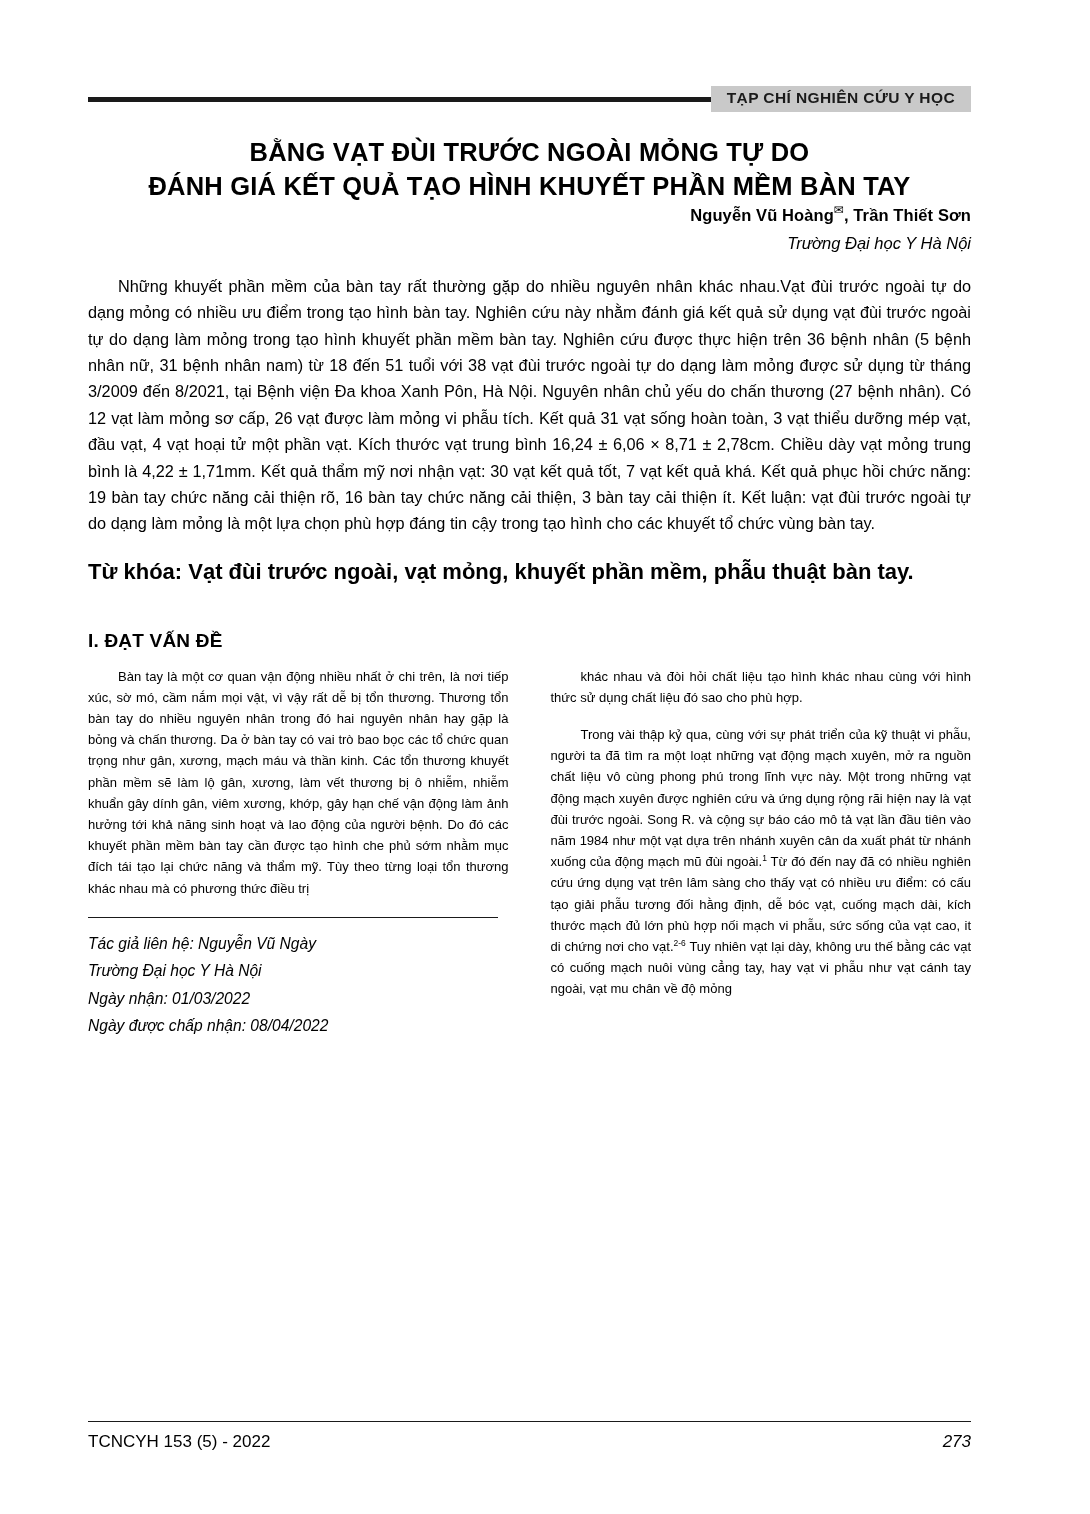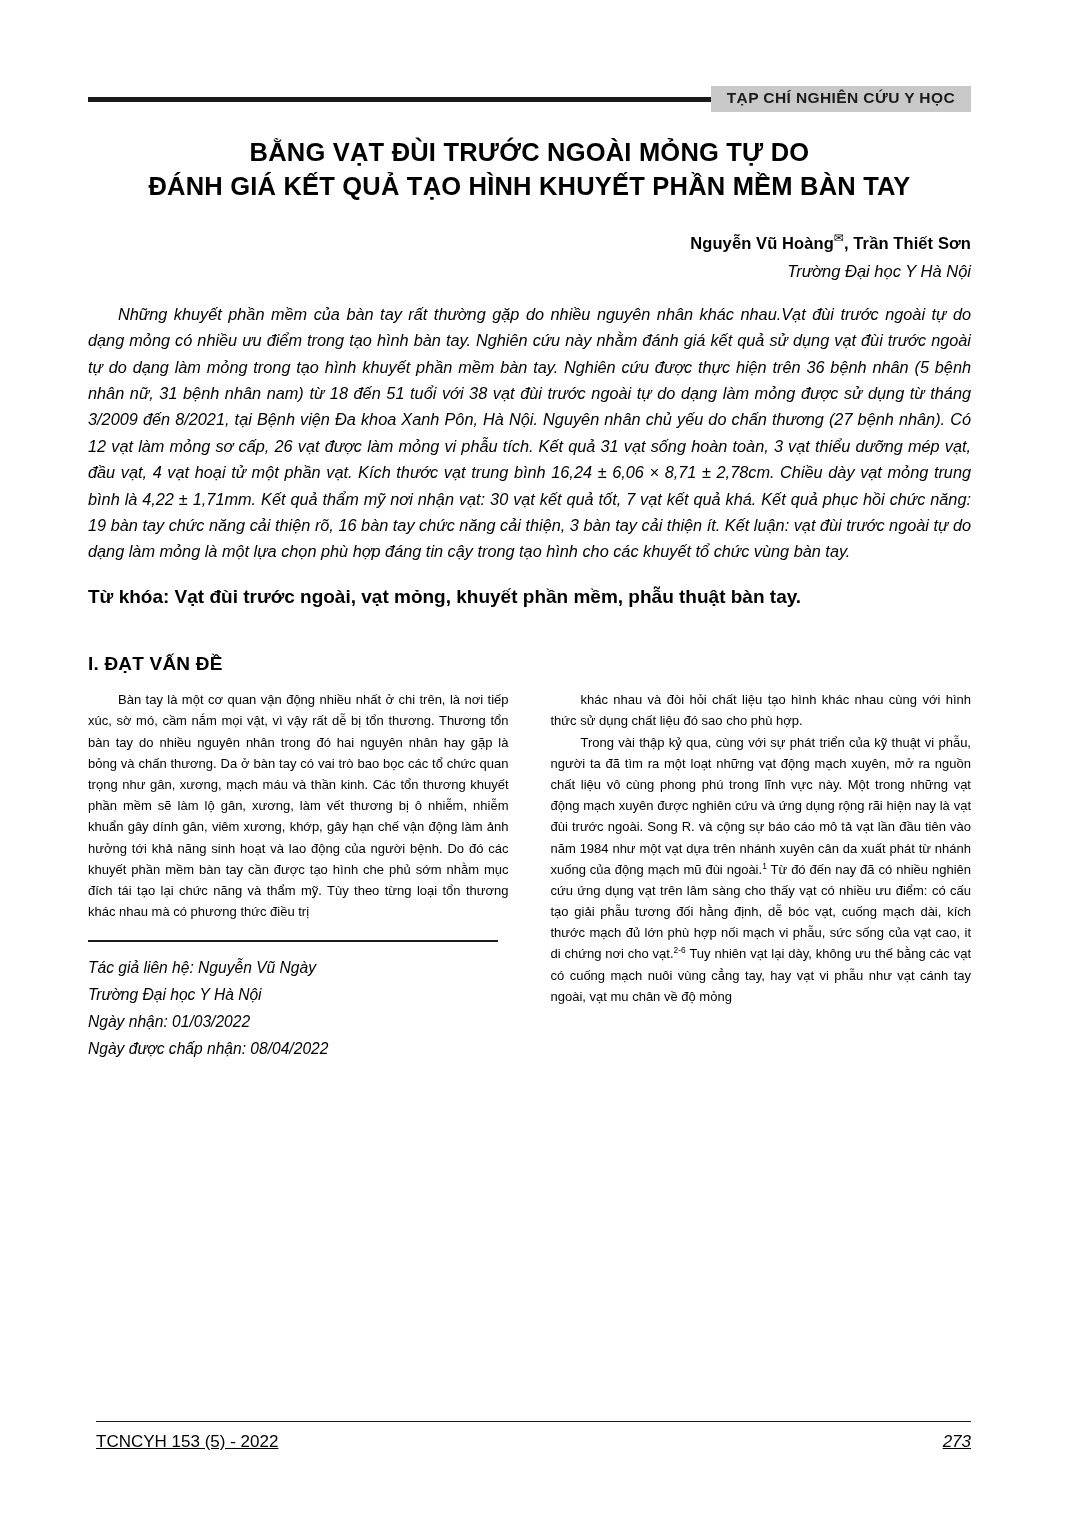"Nguyễn Vũ Hoàng✉, Trần Thiết" .authors { margin-top: 28px -> 0 }
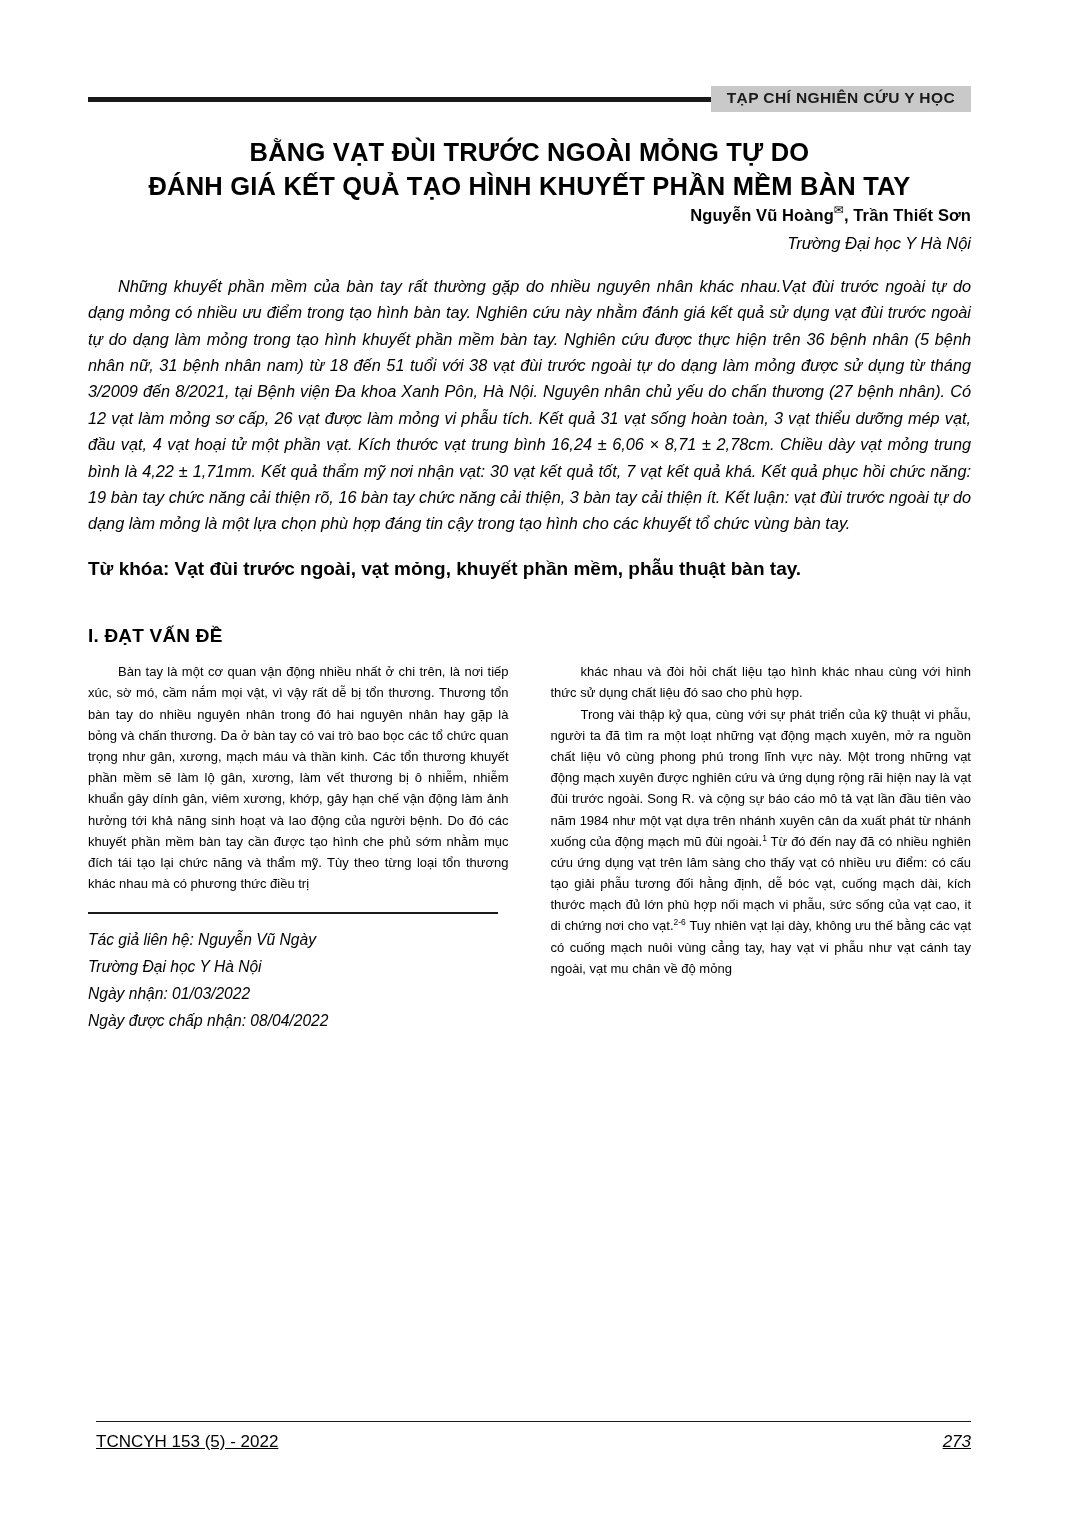"Những khuyết phần mềm của" .abstract { font-style: italic -> none }
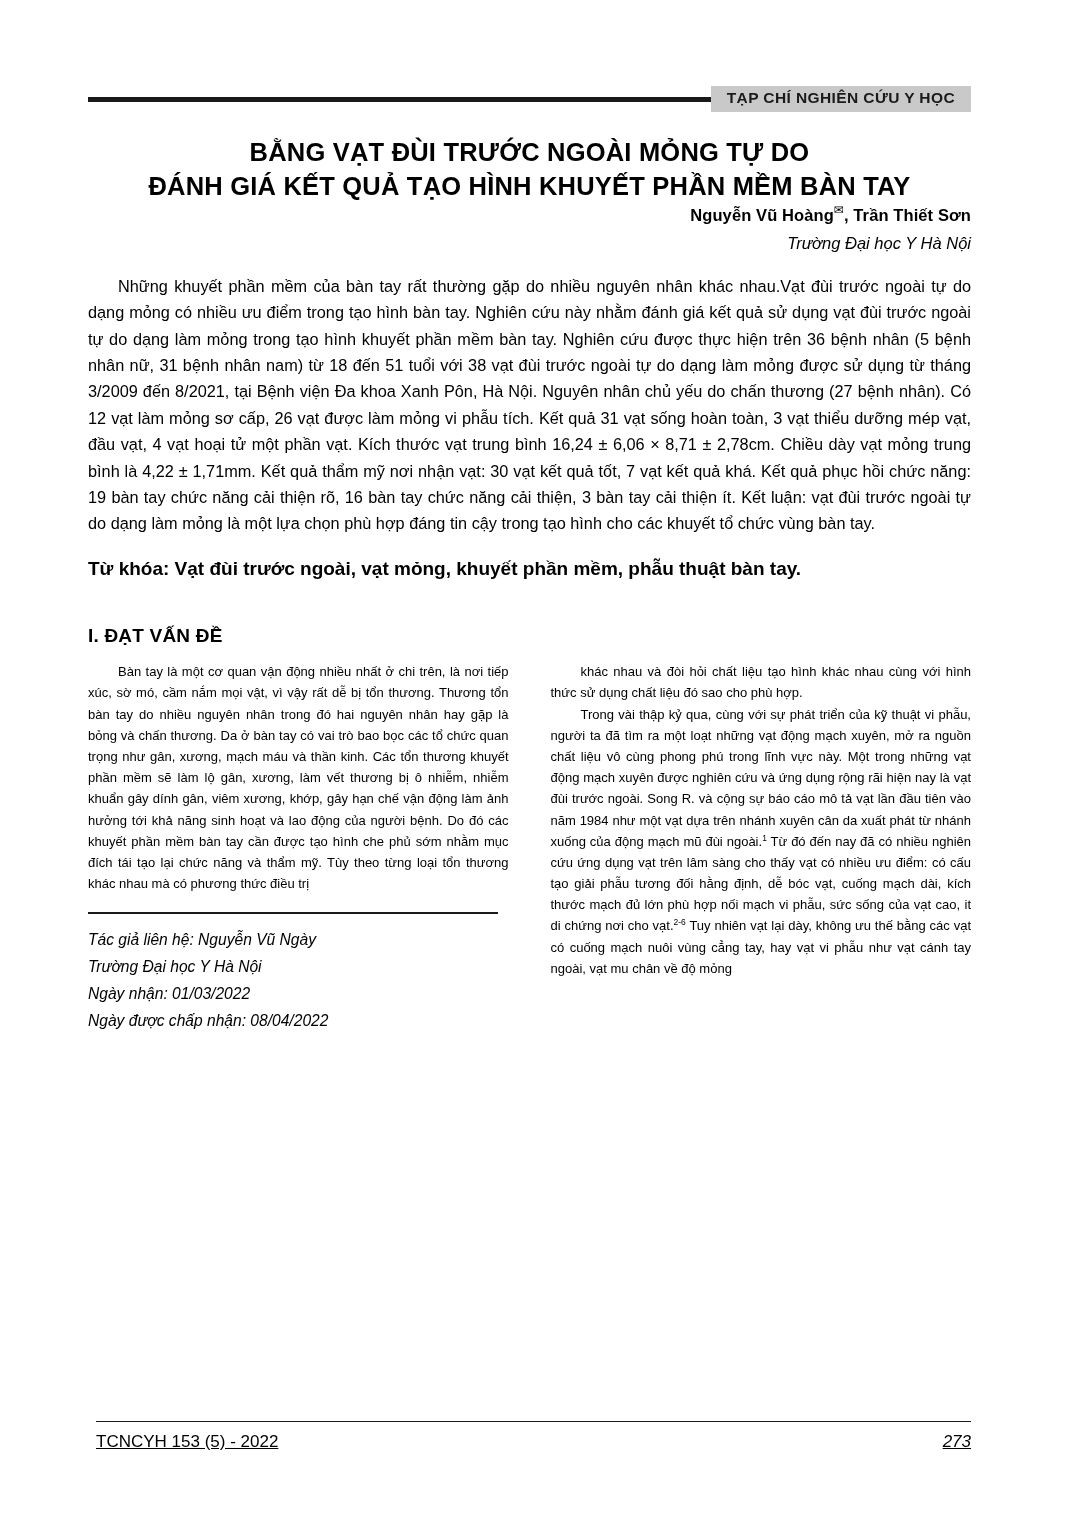"Từ khóa: Vạt đùi trước" .keywords { font-size: 19px -> 22px }
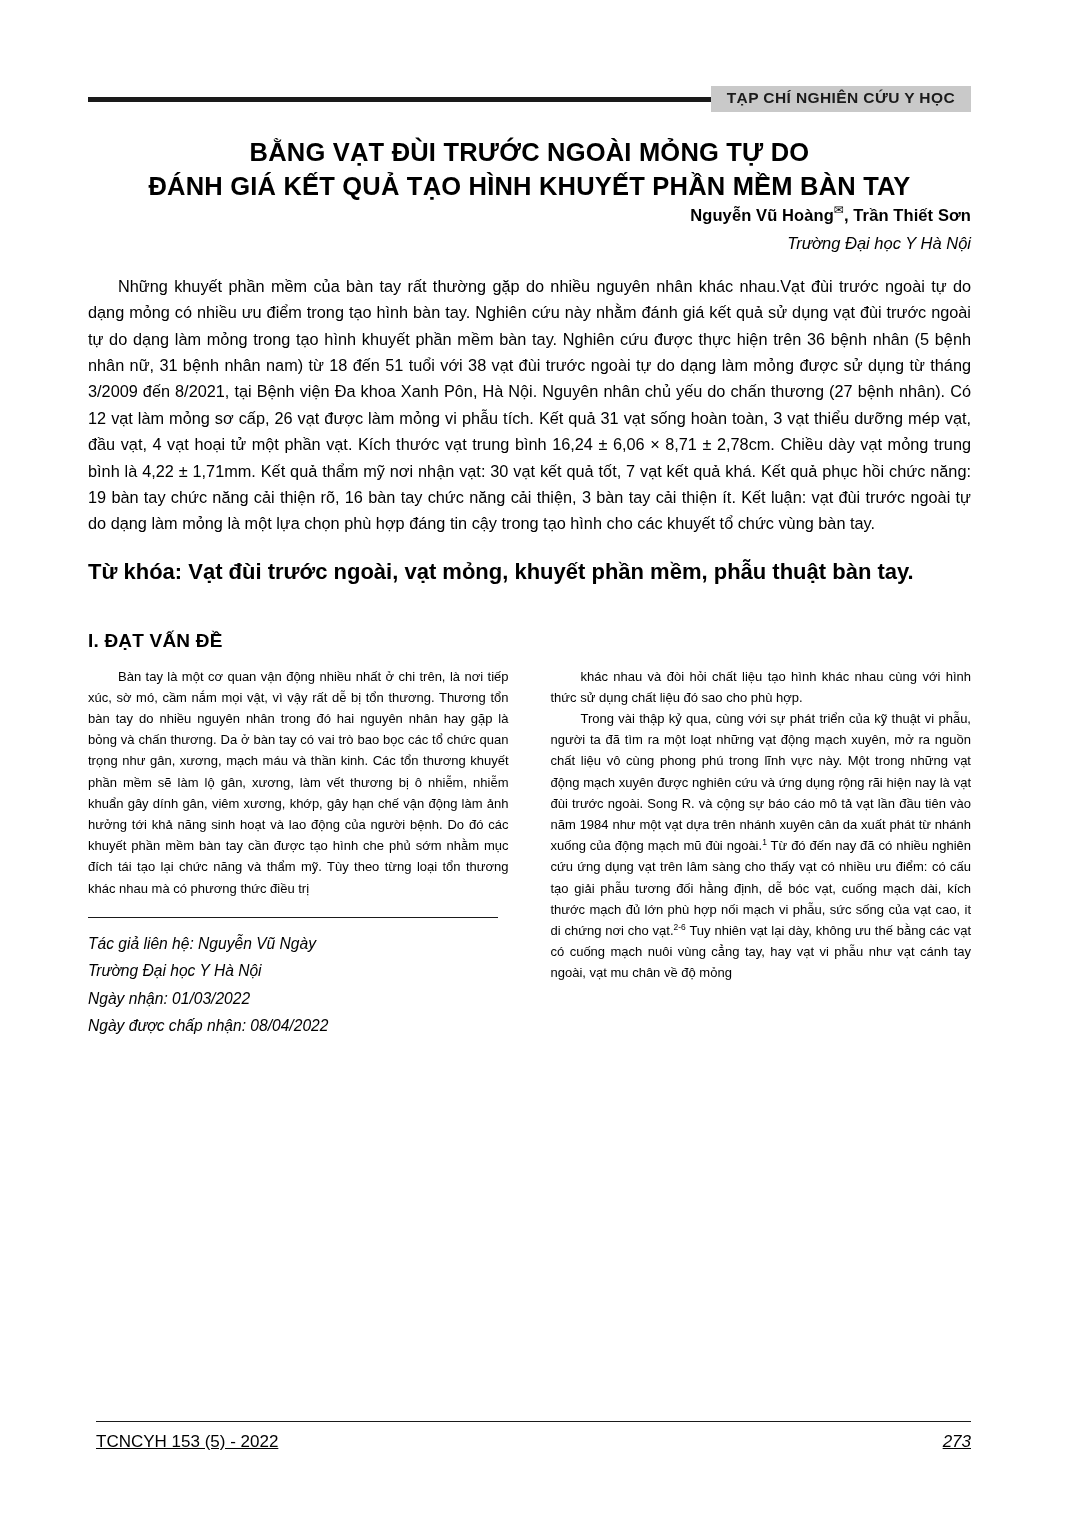"Trong vài thập kỷ qua," .col p + p { margin-top: 0 -> 16px }
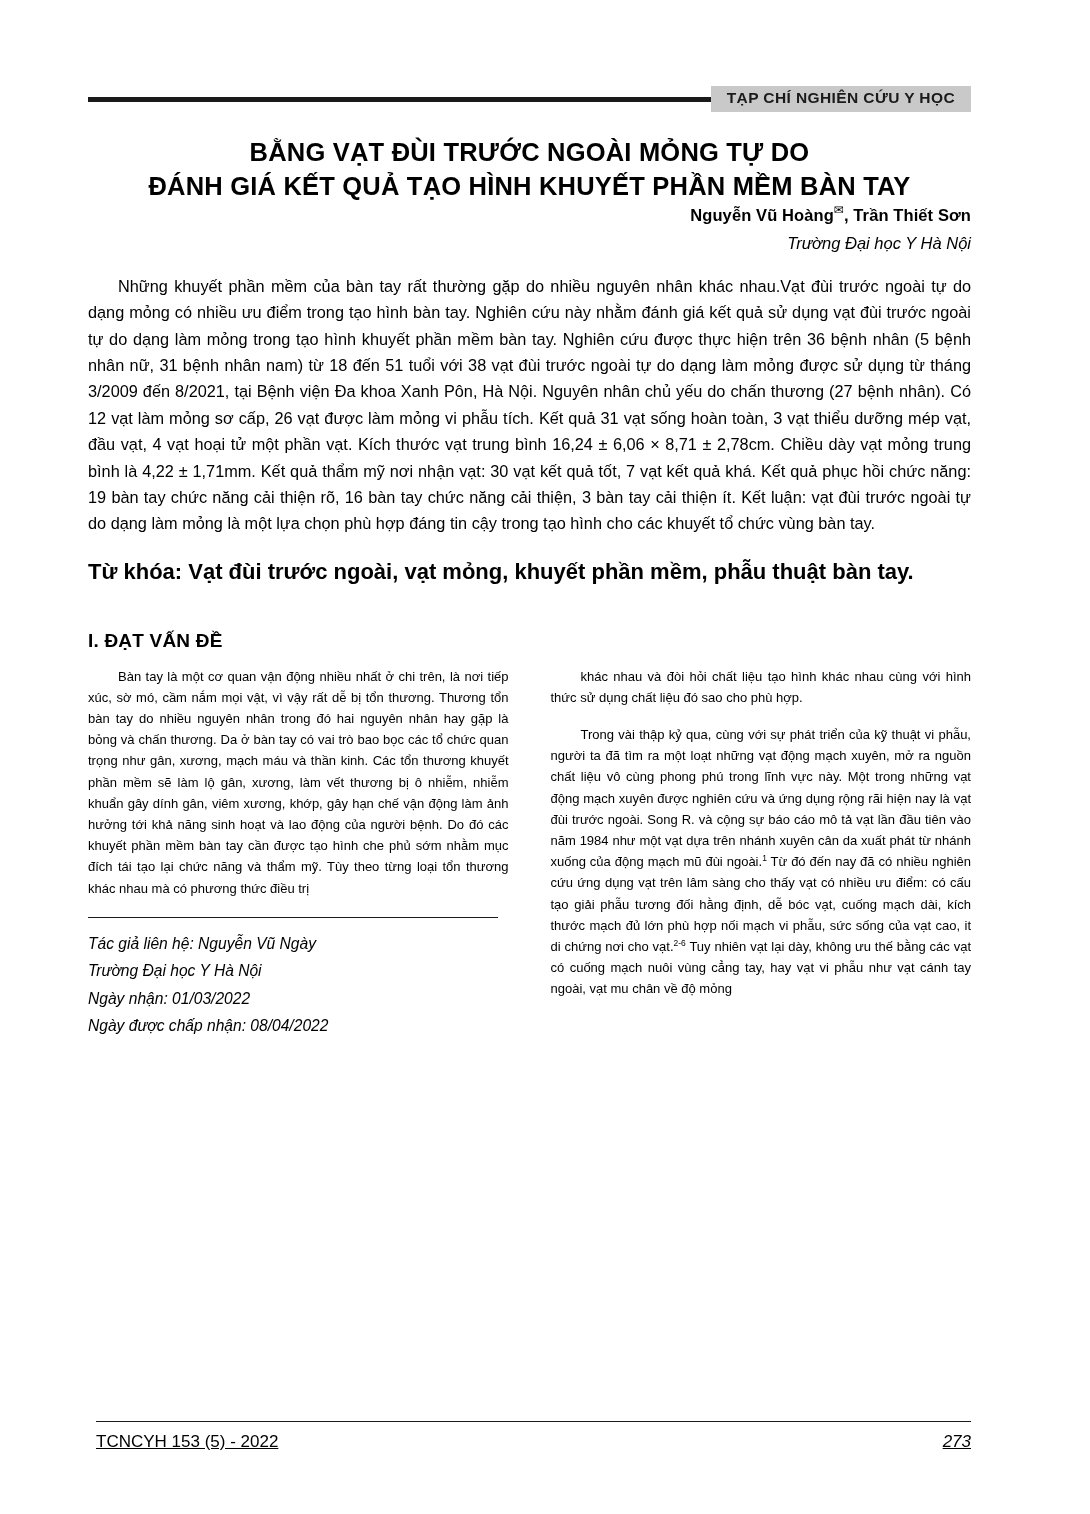"TCNCYH 153 (5) - 2022" .footer { left: 96px -> 88px; text-decoration: underline -> none }
